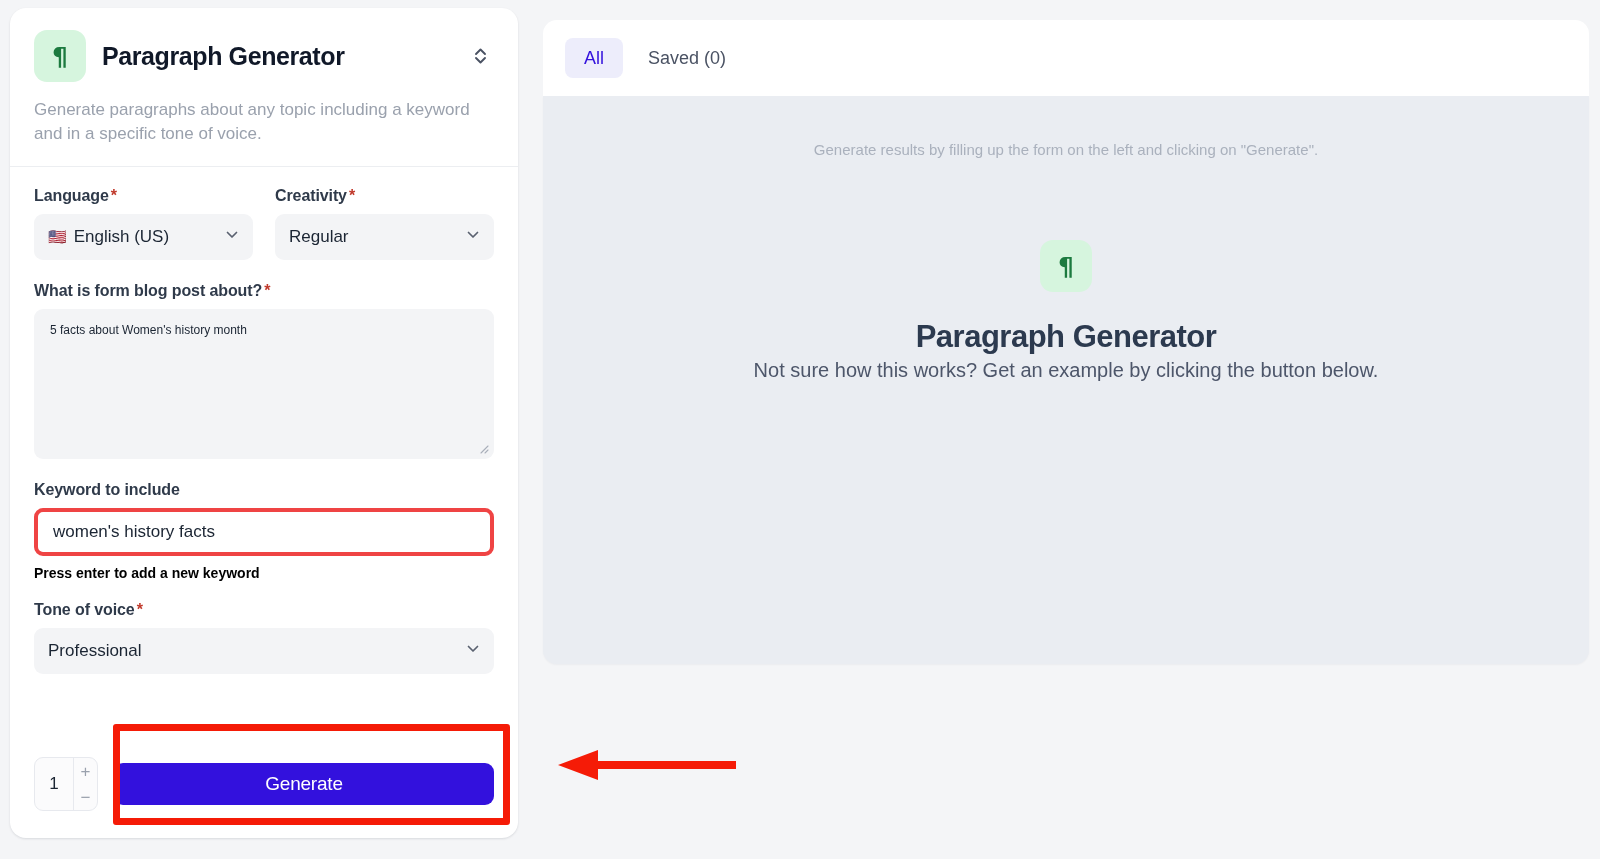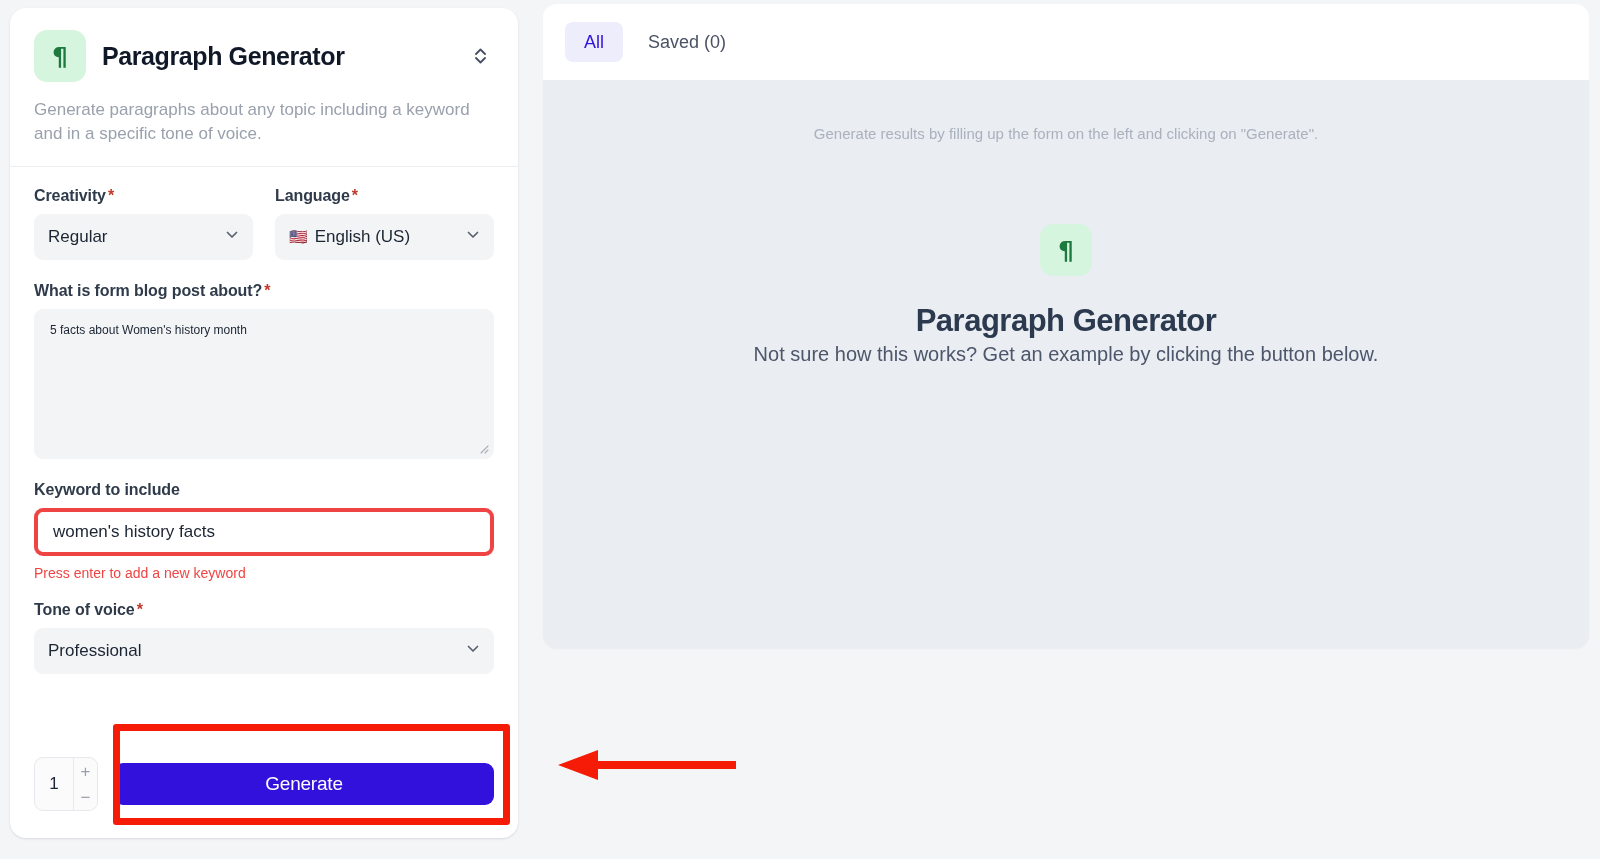"All" #results-column { top: 4px -> 20px }
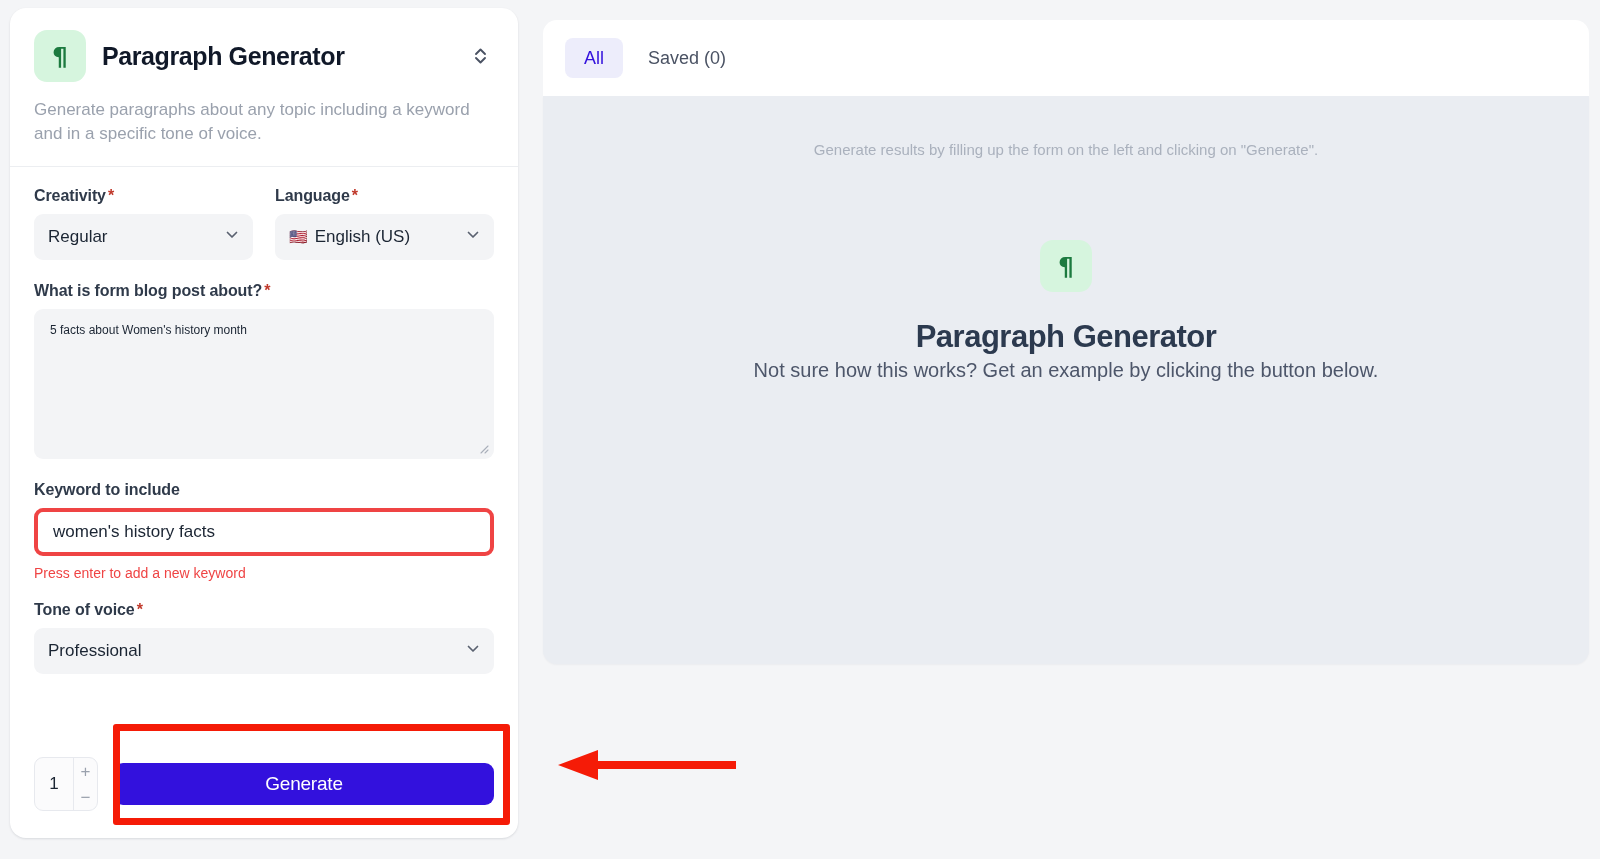"Creativity*" div.col { order: before "Language*" -> after "Language*" }
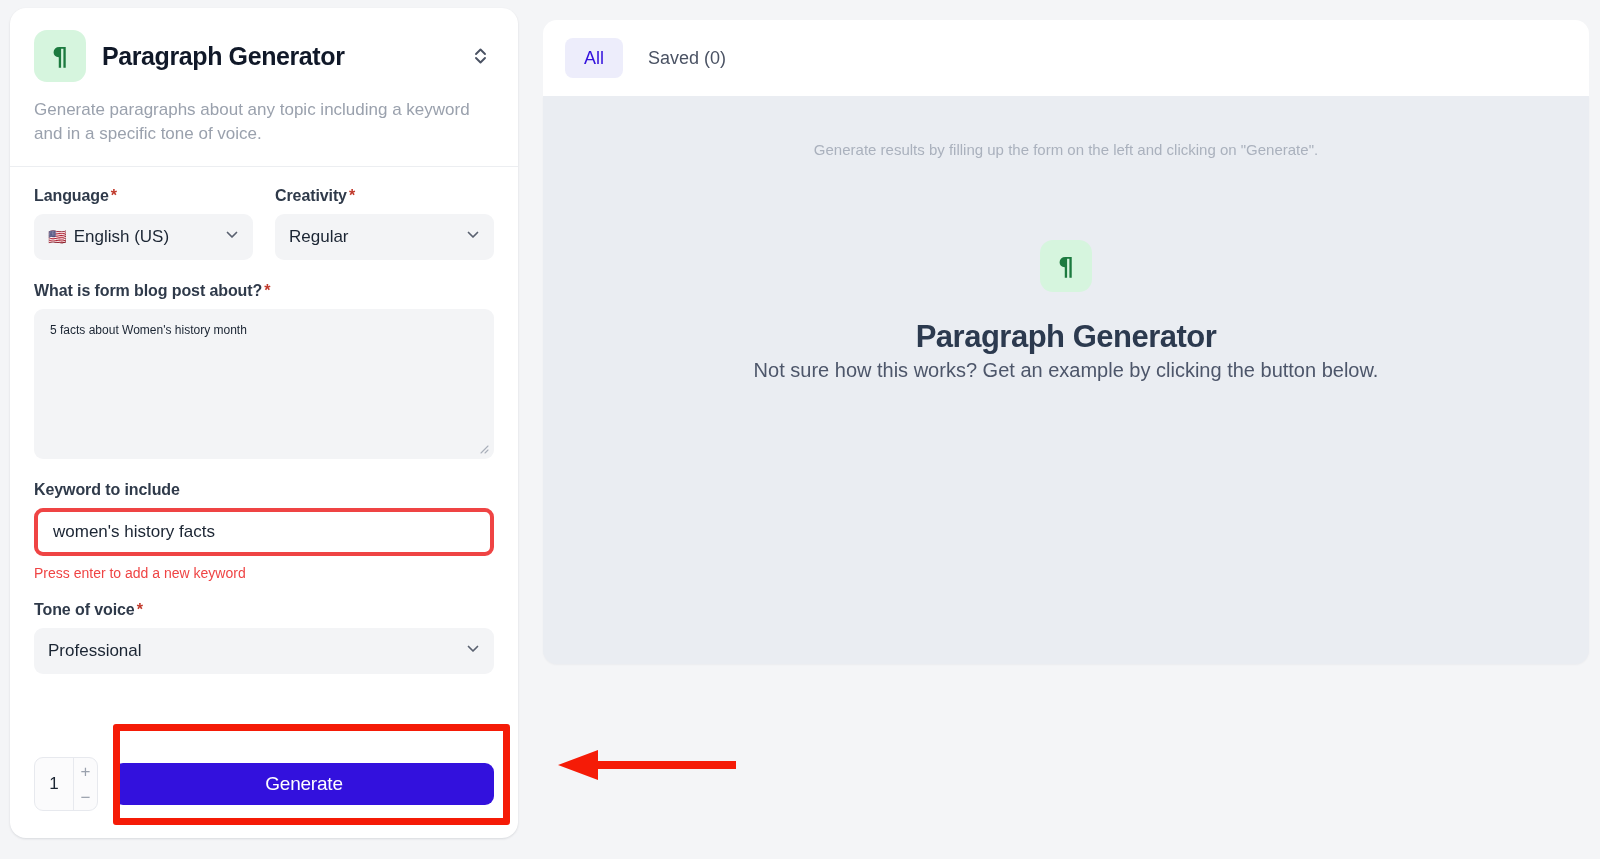"Press enter to add a" #keyword-hint { color: #ef4444 -> #000000; font-weight: none -> bold }
